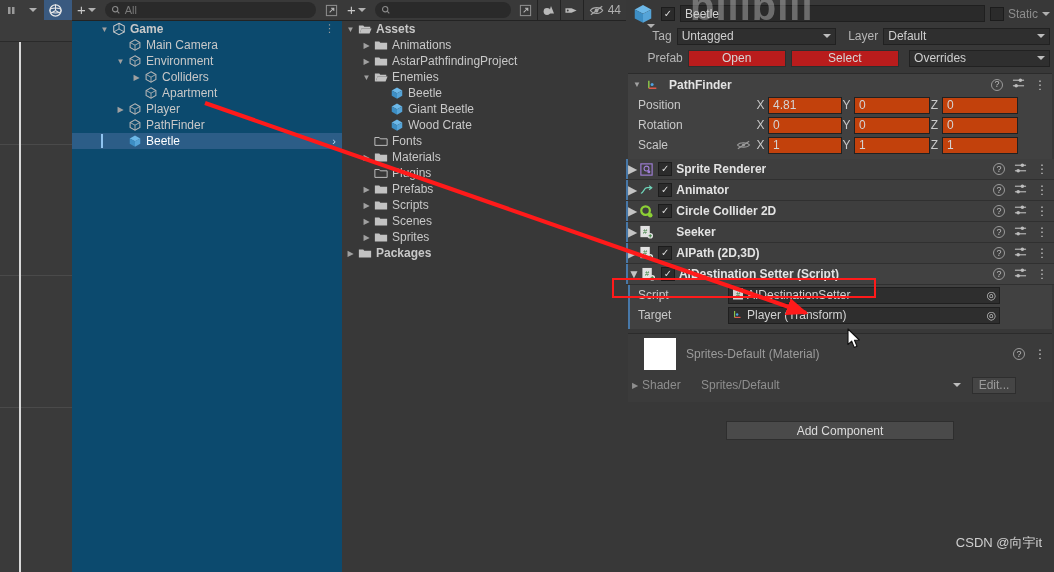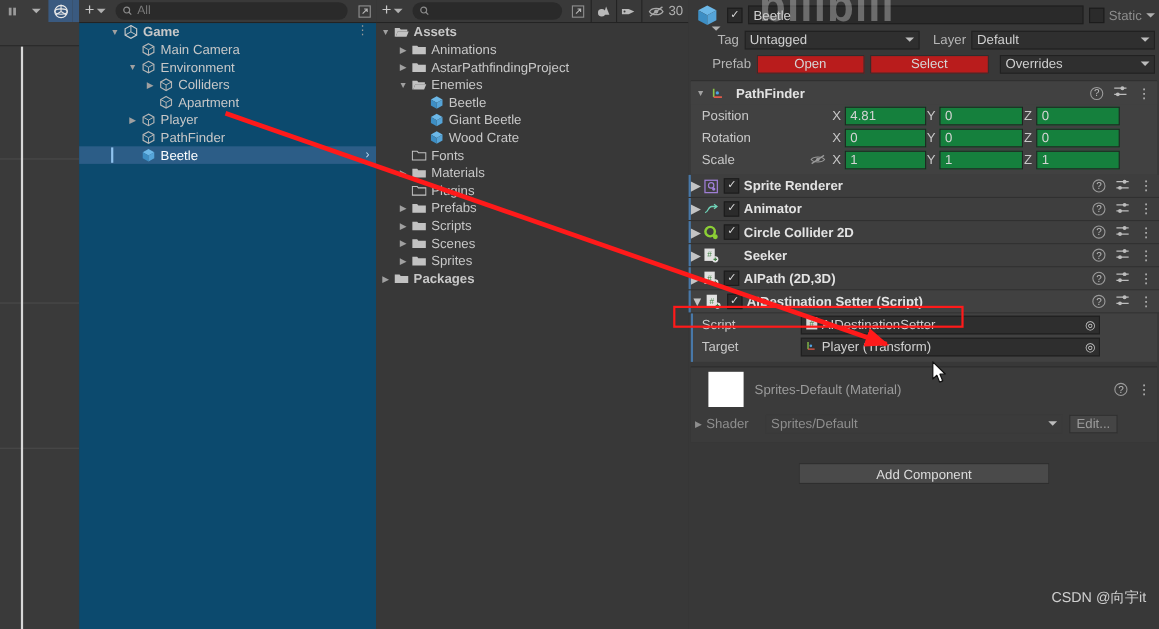"30" span { text: 30 -> 44 }
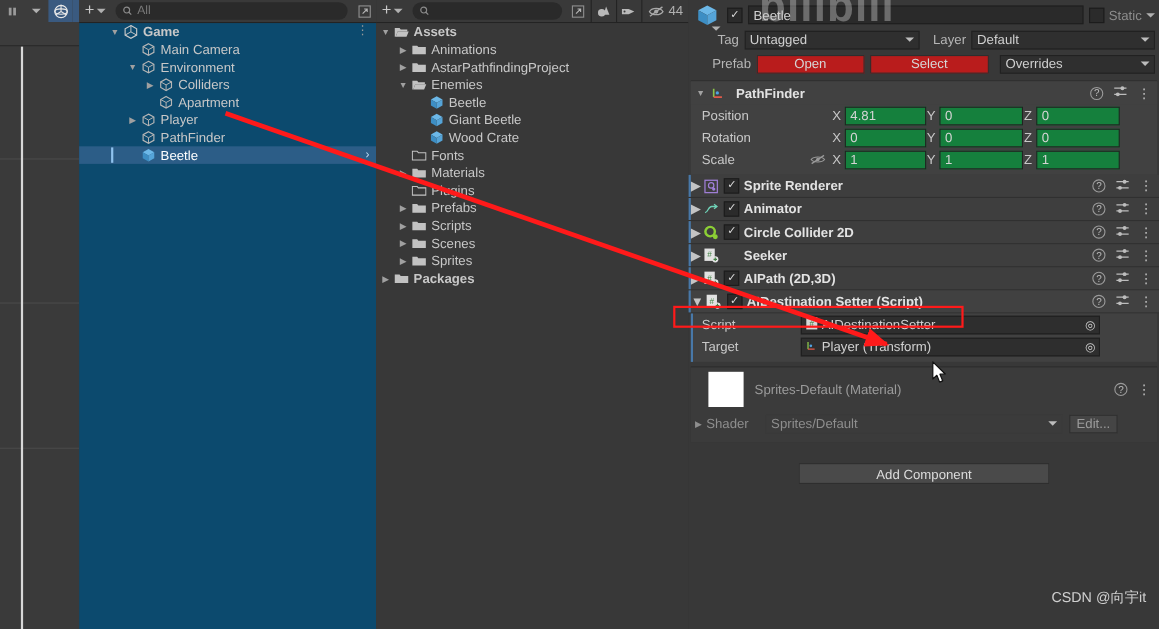"4.81" .num-field { background: #15803d -> #c2410c }
